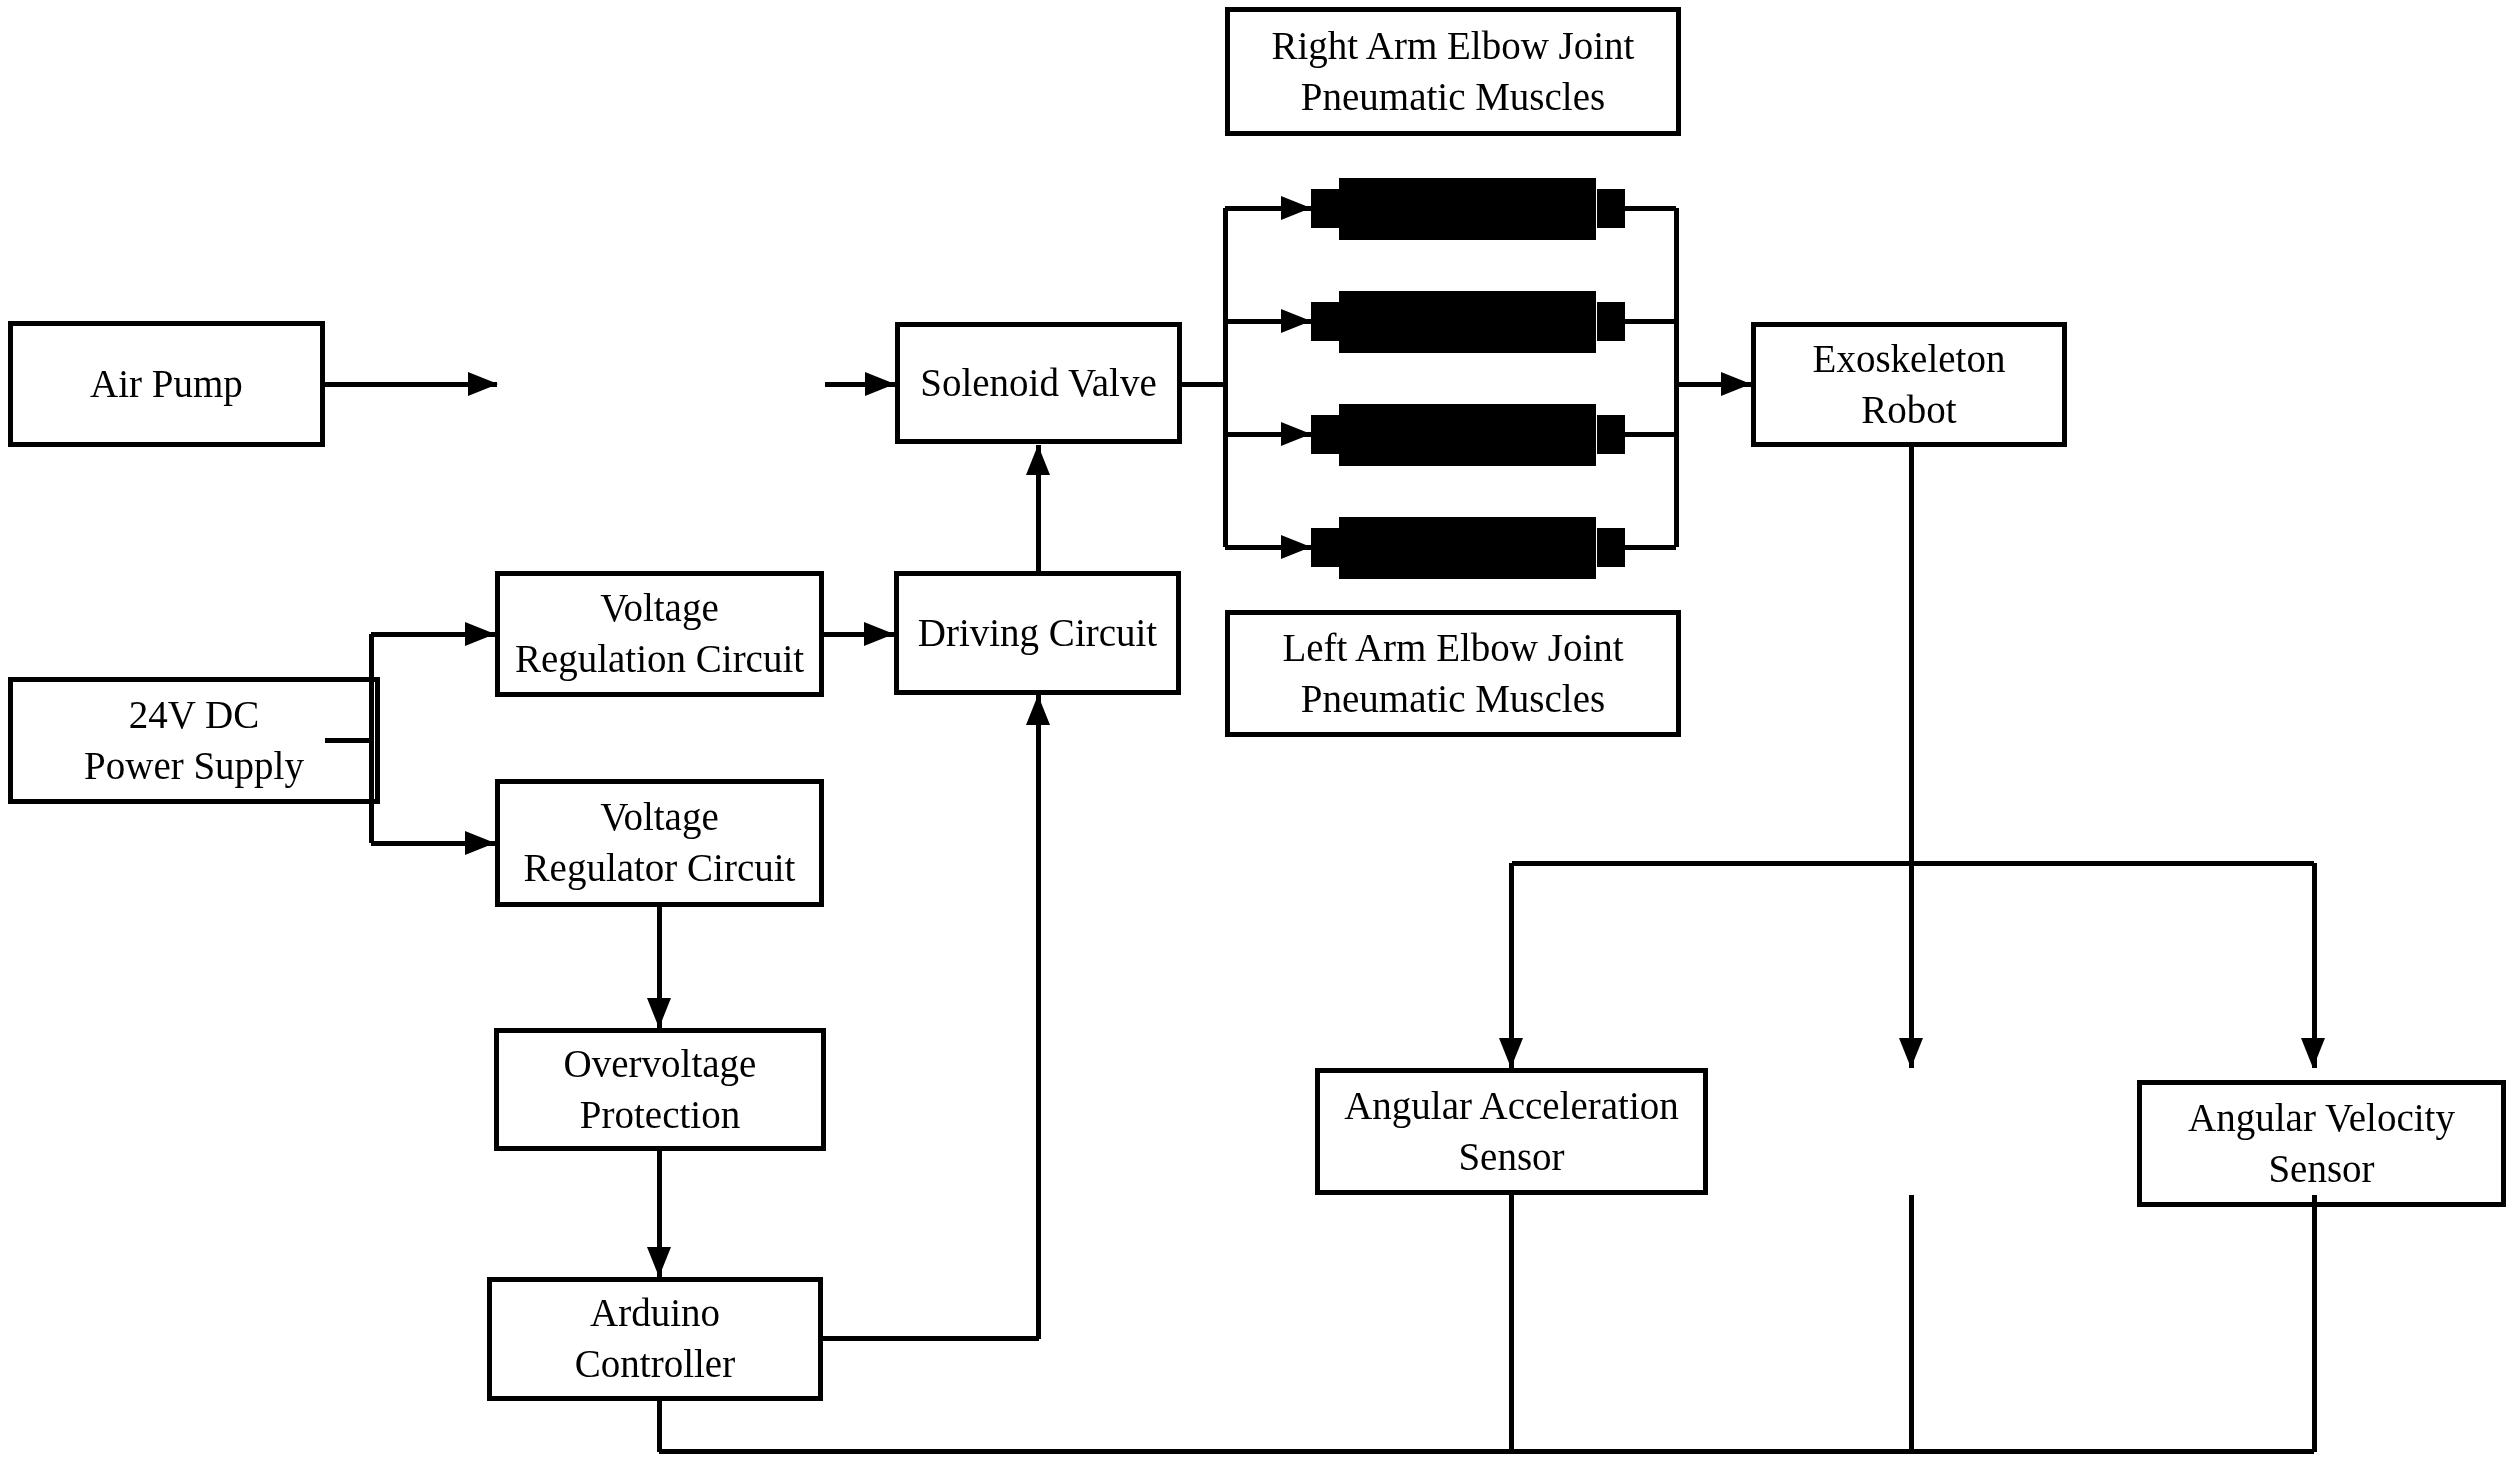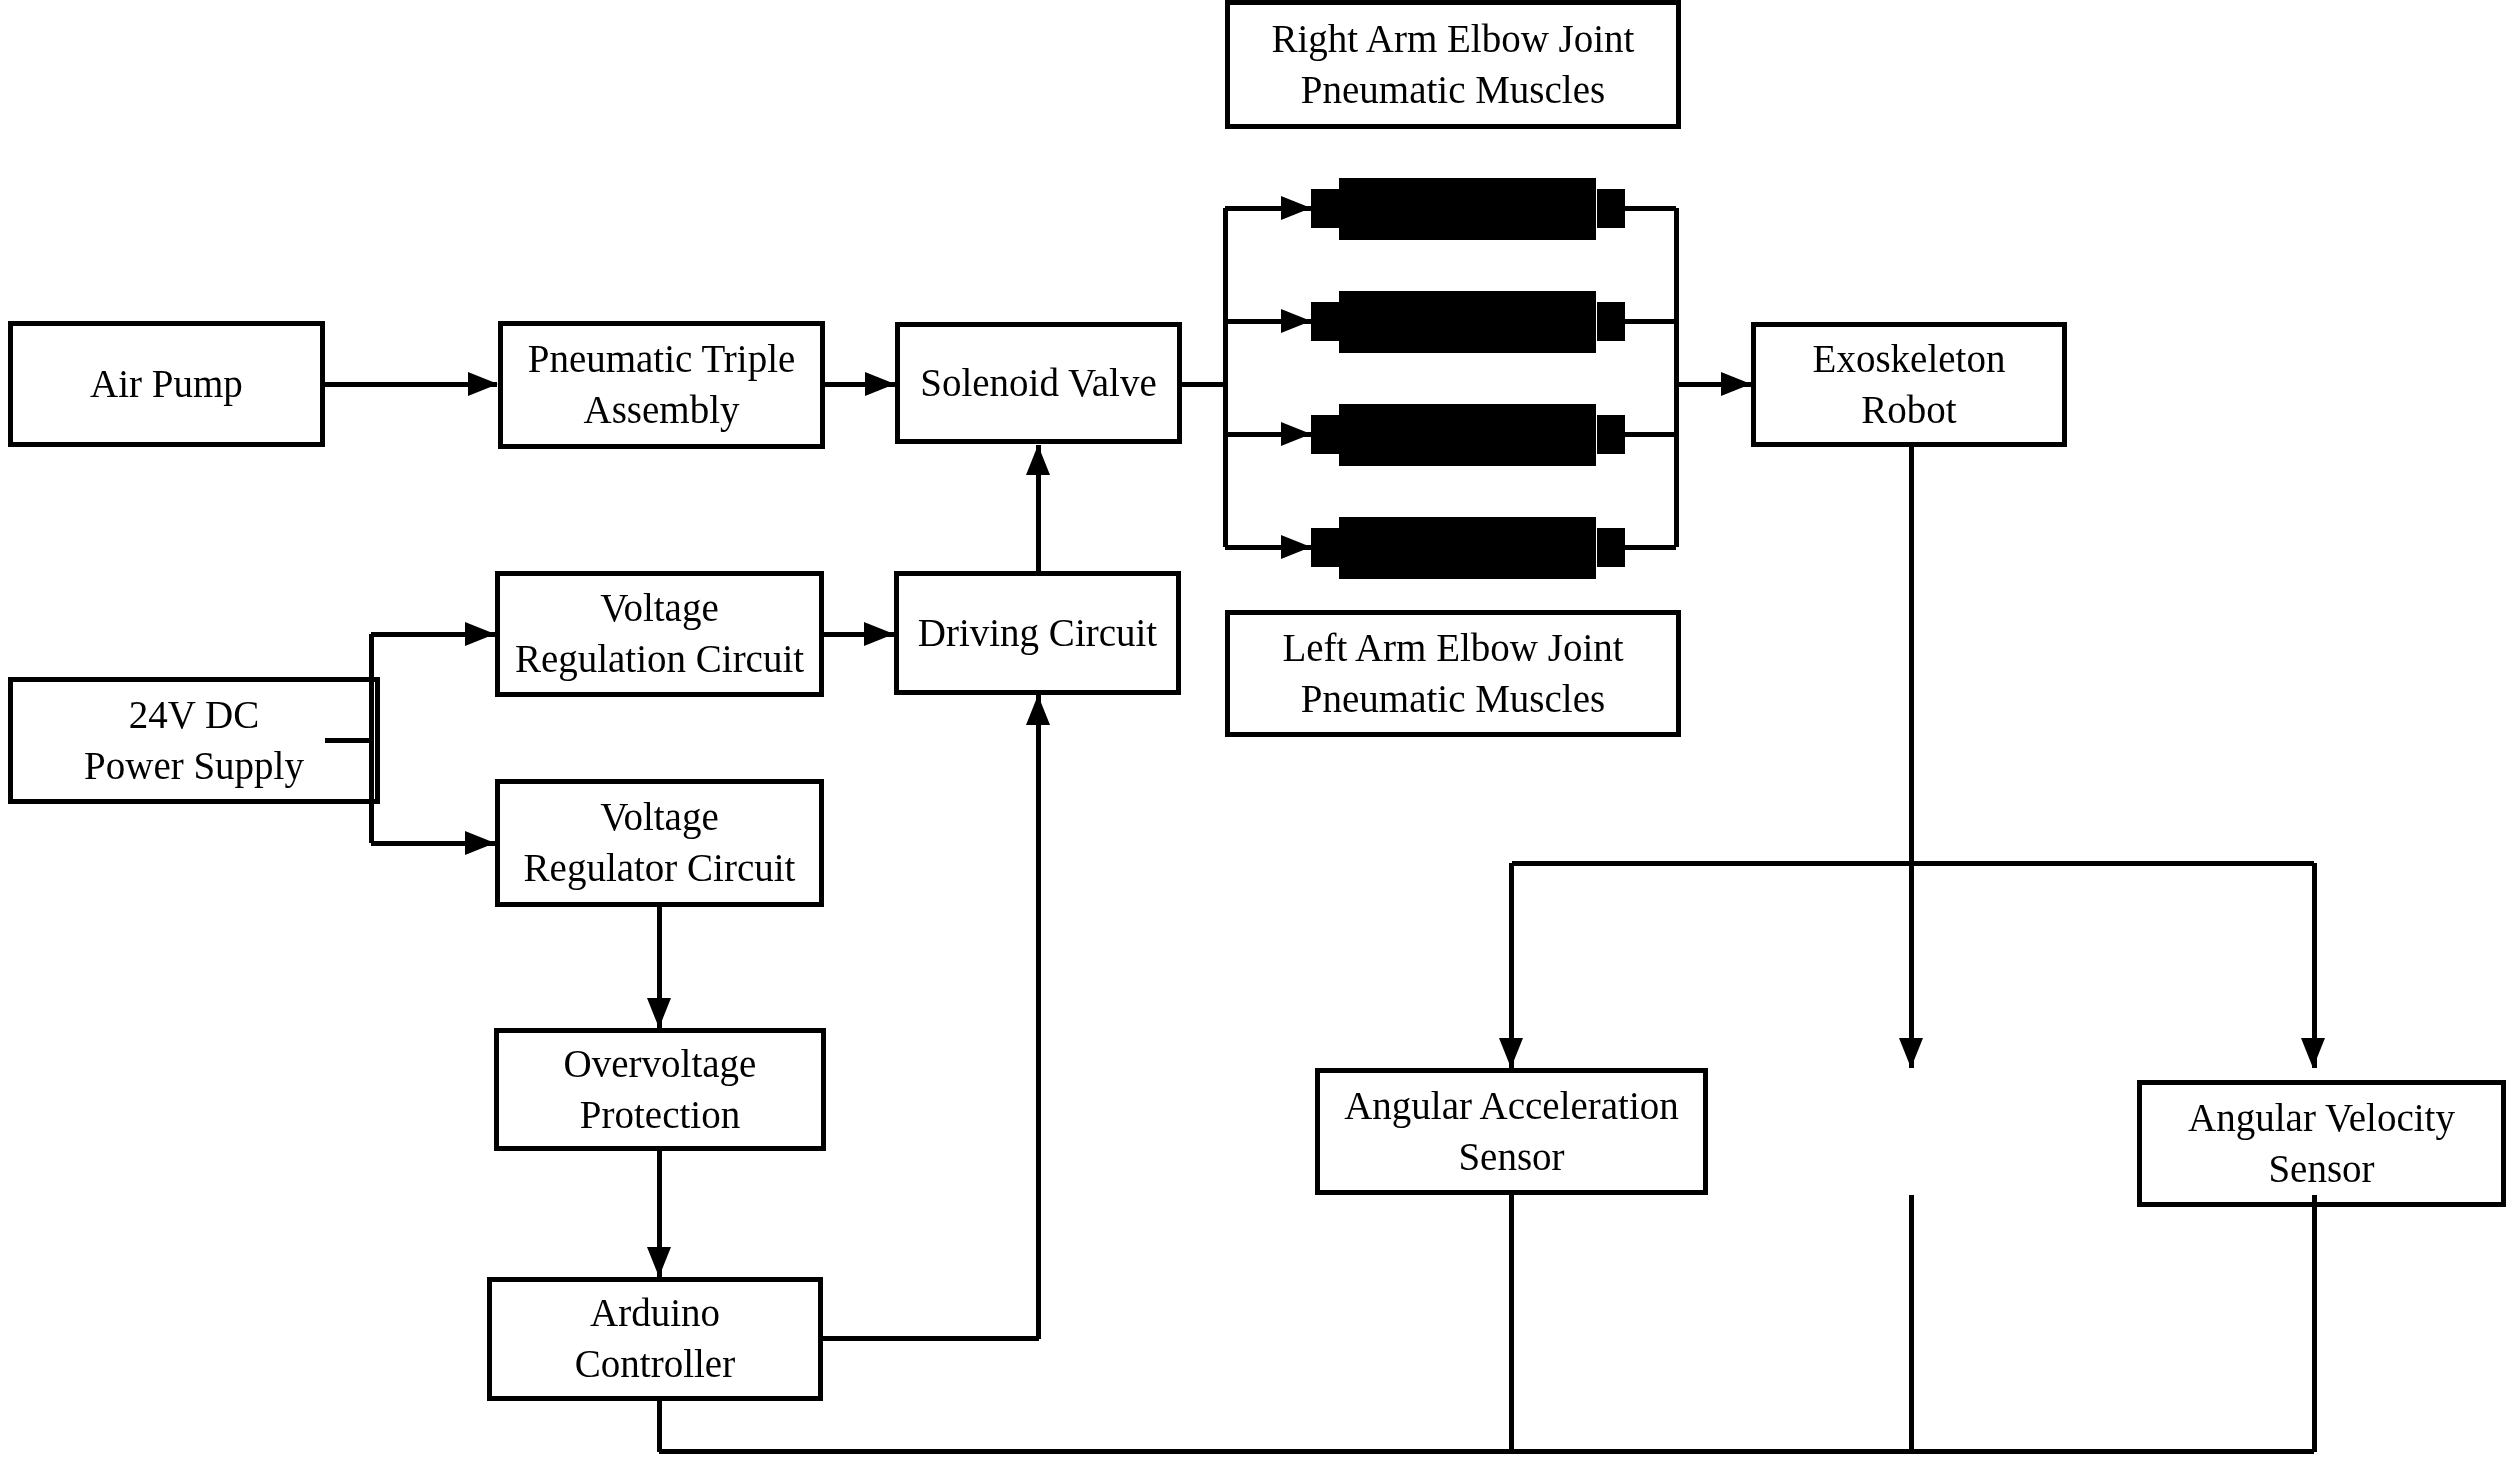"Right Arm Elbow Joint" div.node { top: 0 -> 7px }
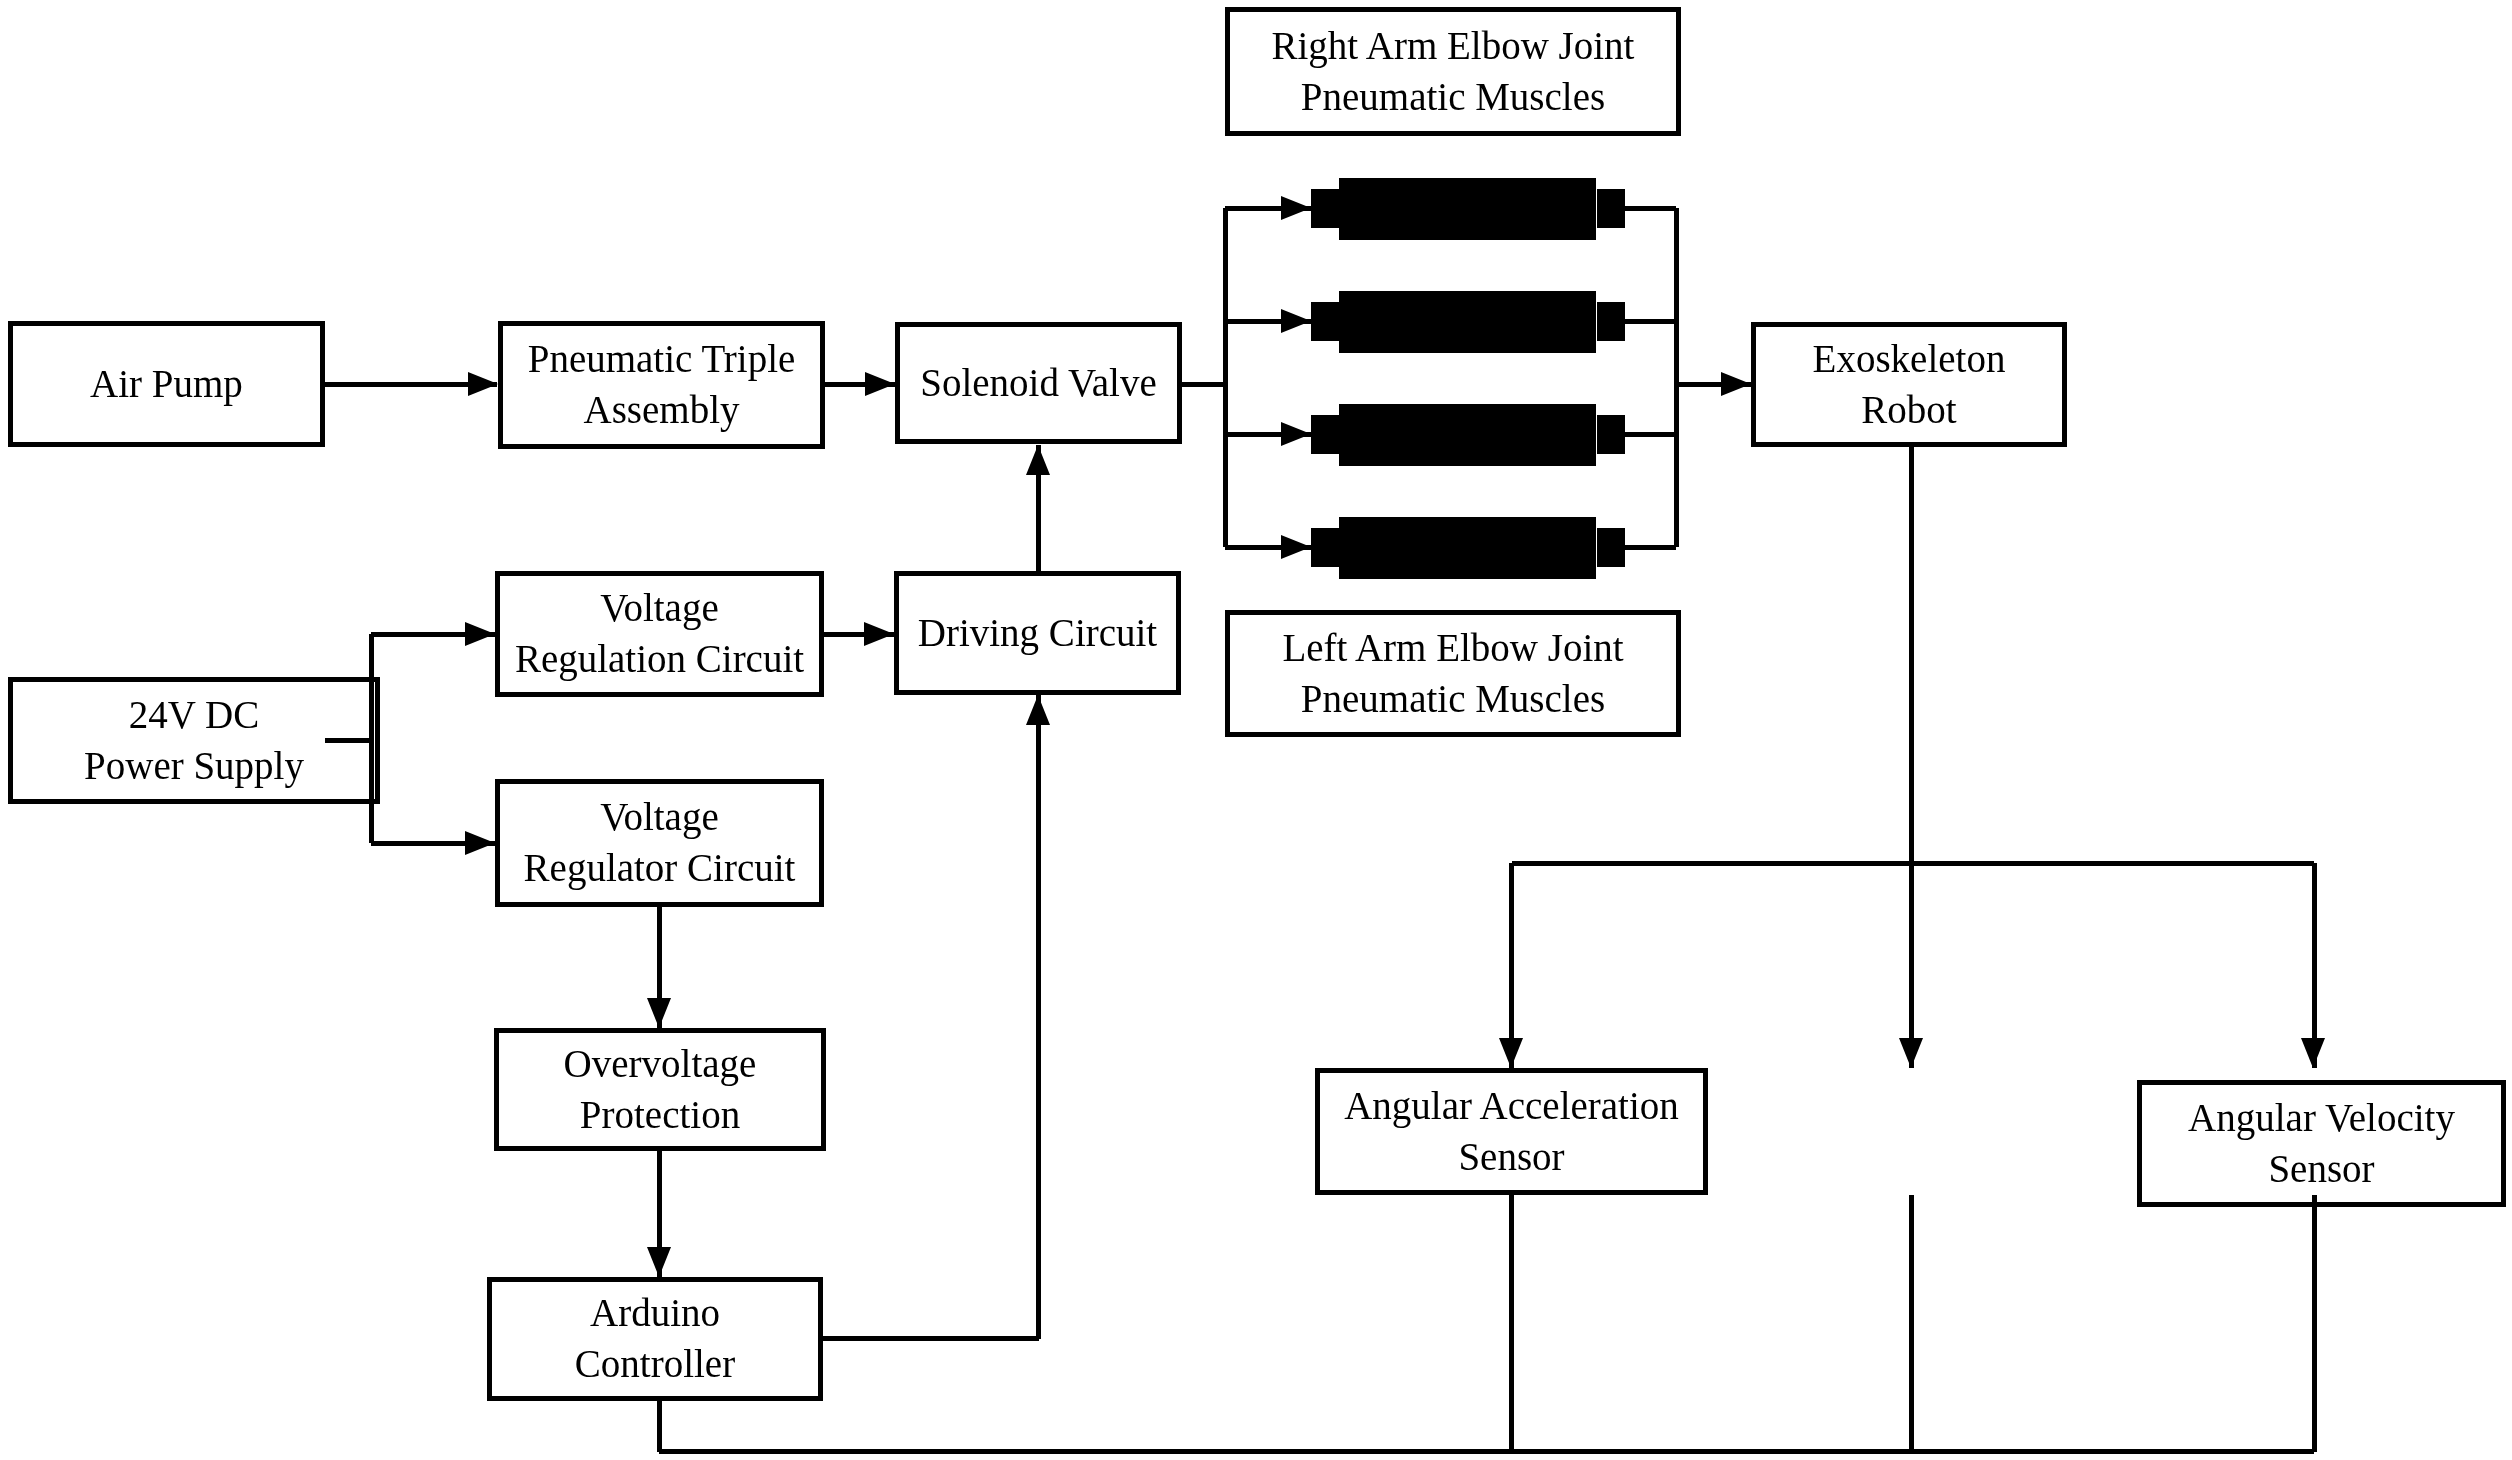"Pneumatic Triple" div.node { html: <div> <div>Pneumatic Triple</div> <div>Assembly</div> </div> -> none }
